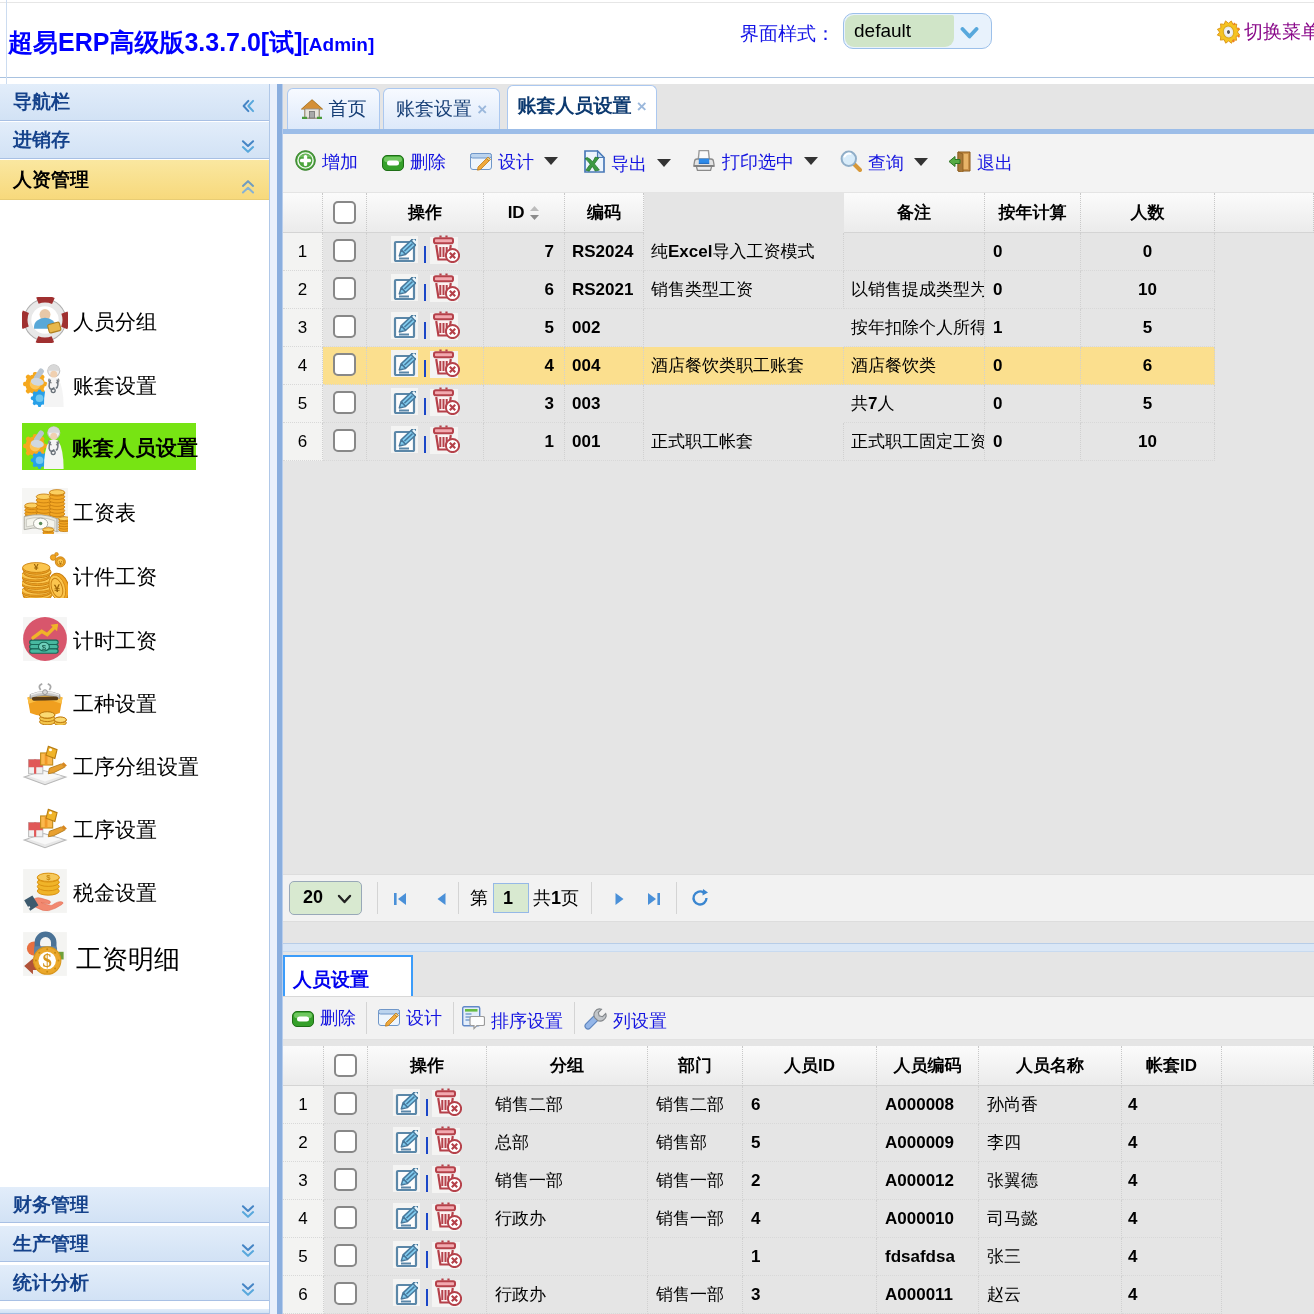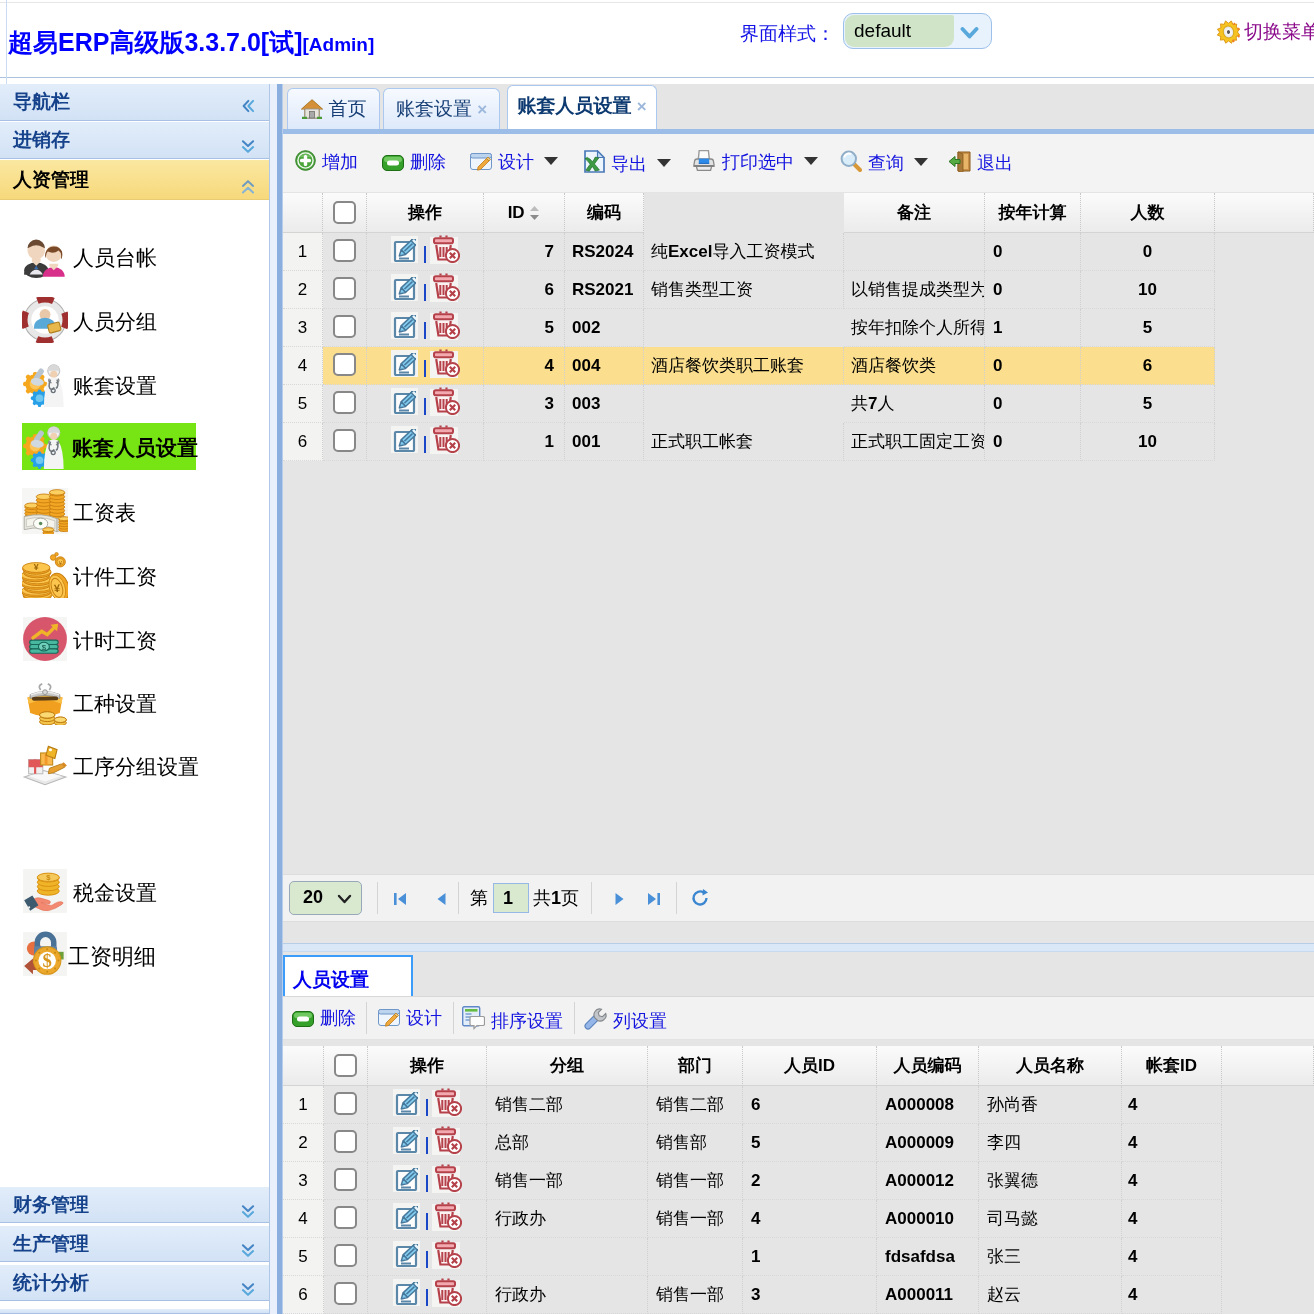"人员台帐" div.a { html: <div> <span><svg> <ellipse></ellipse> <path></path> <circle></circle> <path></path> <path></path> <path></path> <path></path> <path></path> <circle></circle> <path></path> <path></path> <path></path> </svg></span> <span>人员台帐</span> </div> -> none }
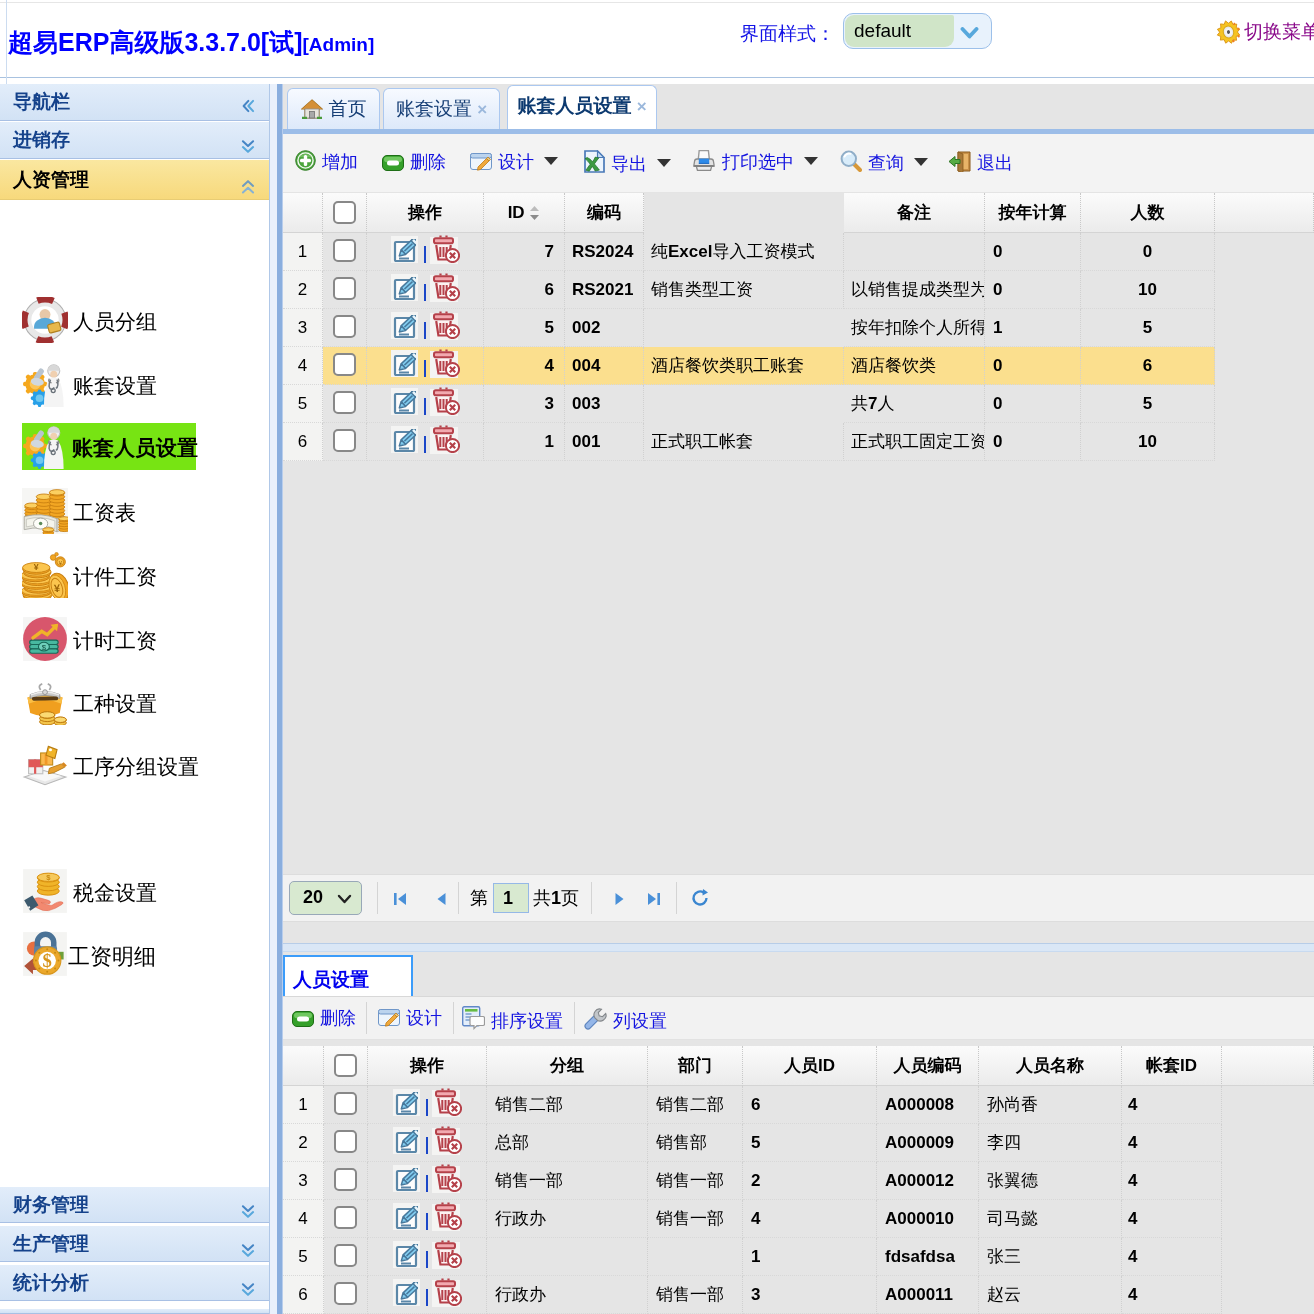"工序设置" div.a { html: none -> <div> <span><svg> <path></path> <path></path> <rect></rect> <rect></rect> <path></path> <rect></rect> <path></path> <path></path> <circle></circle> <path></path> <path></path> </svg></span> <span>工序设置</span> </div> }
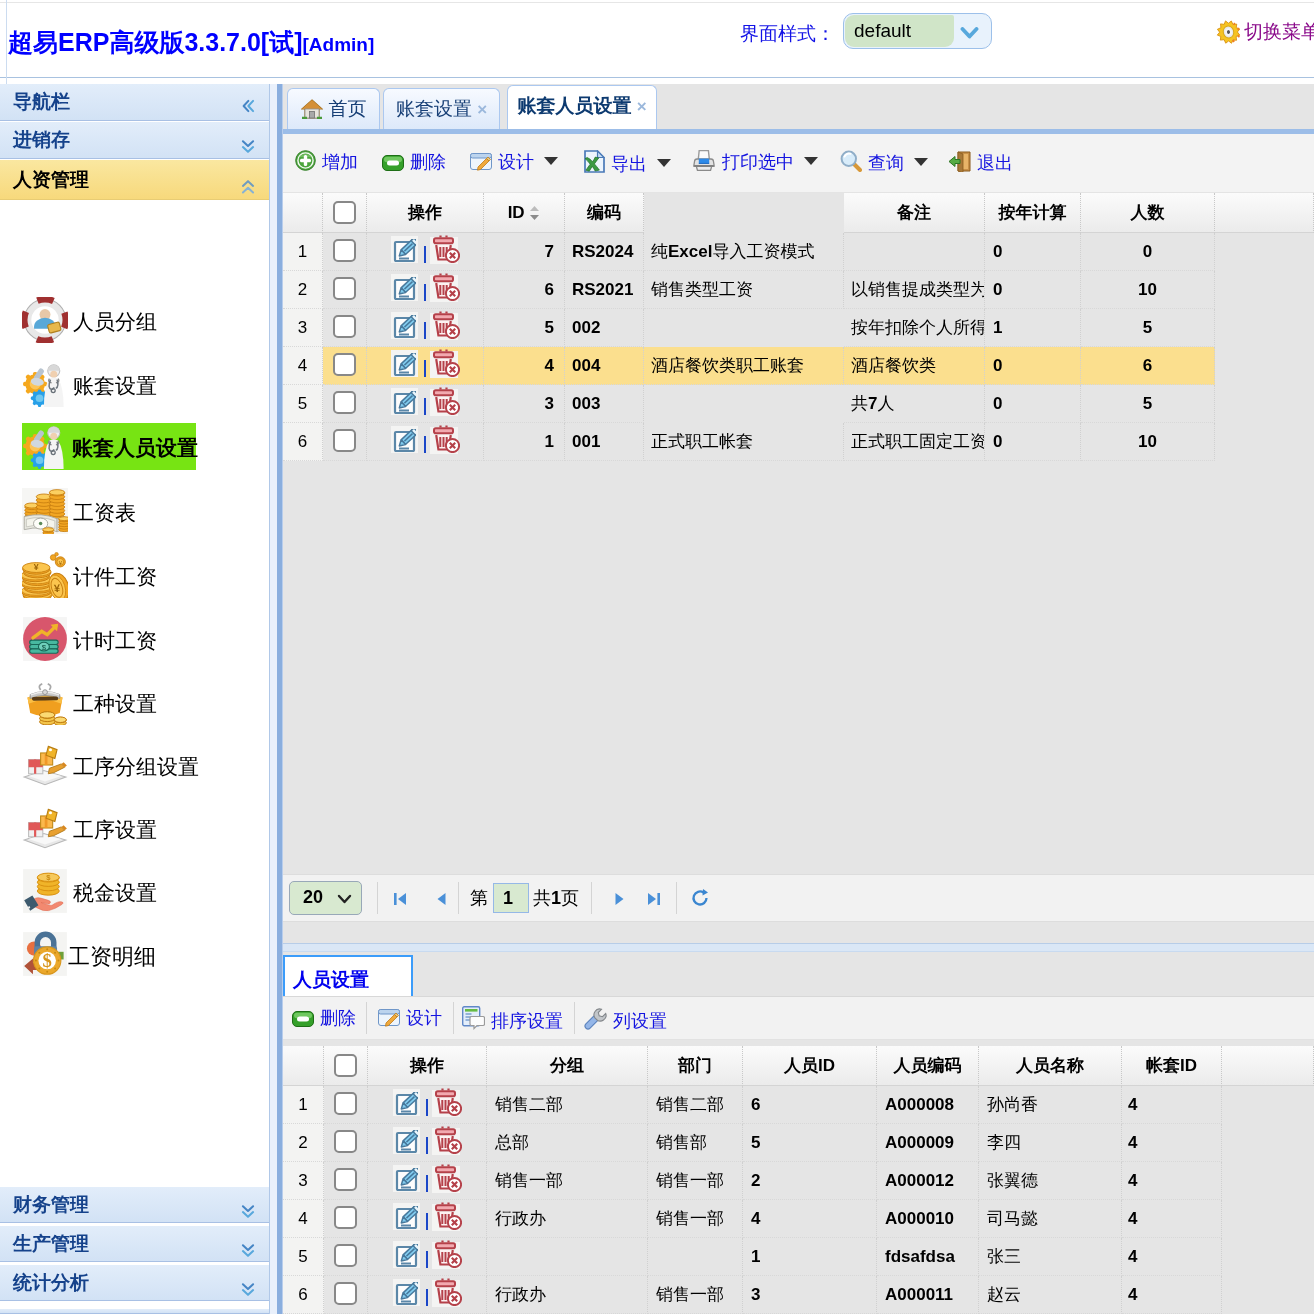"工资明细" span.a { font-size: 22px -> 26px; left: 46px -> 54px }
